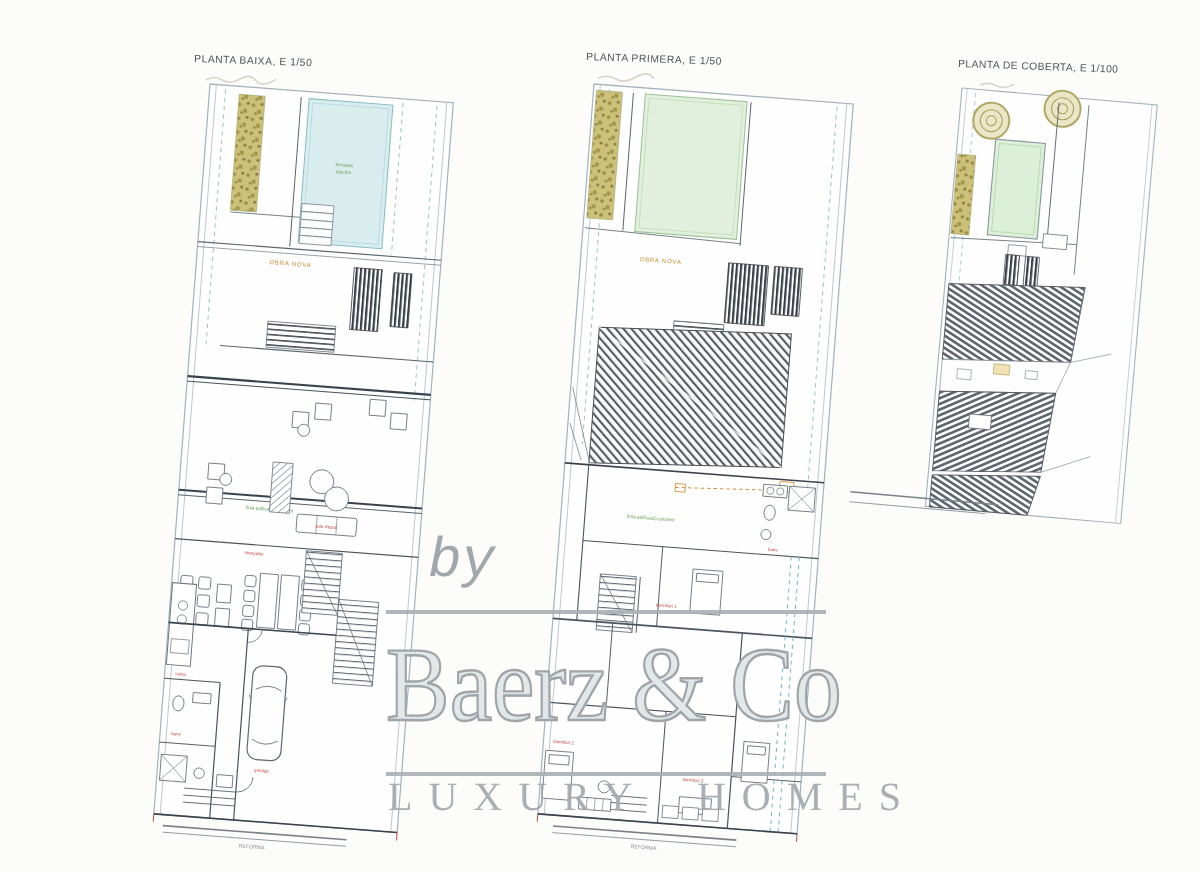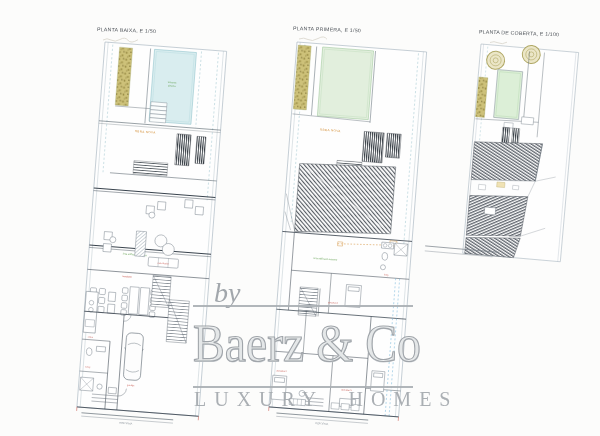"by" .wm-by { font-family: Liberation Serif, serif -> Liberation Mono, monospace; top: 279px -> 268px }
